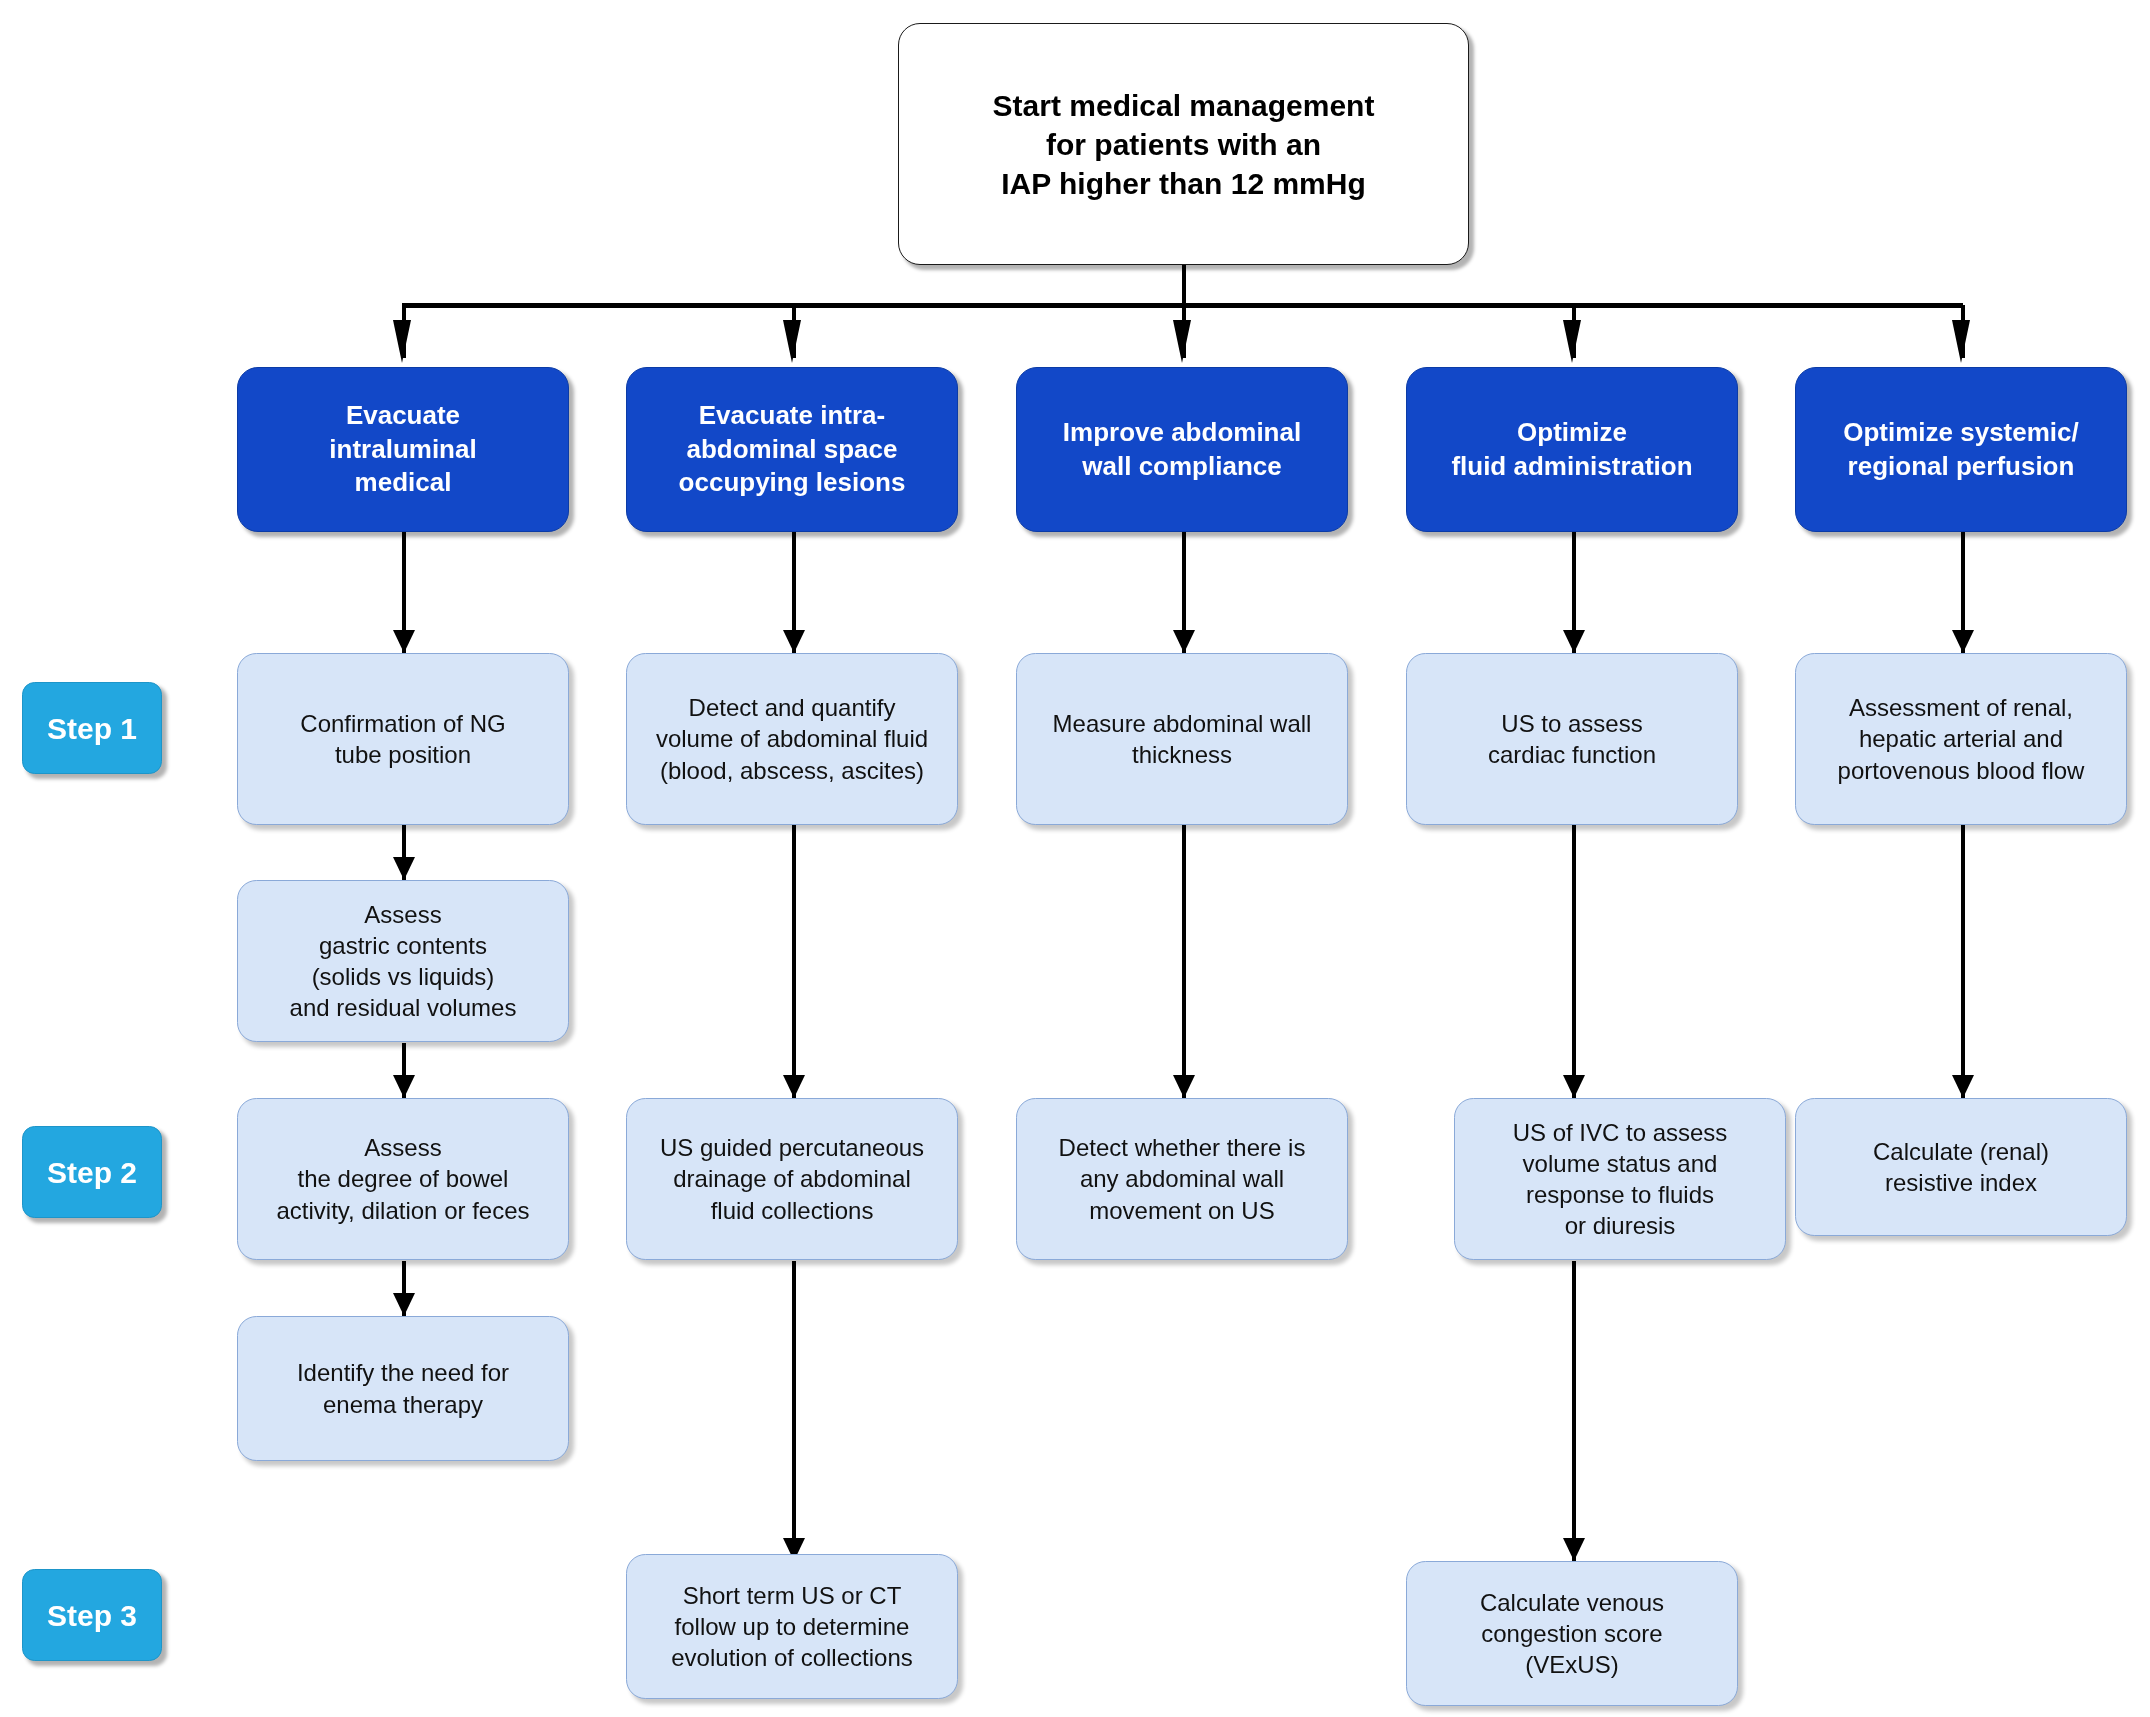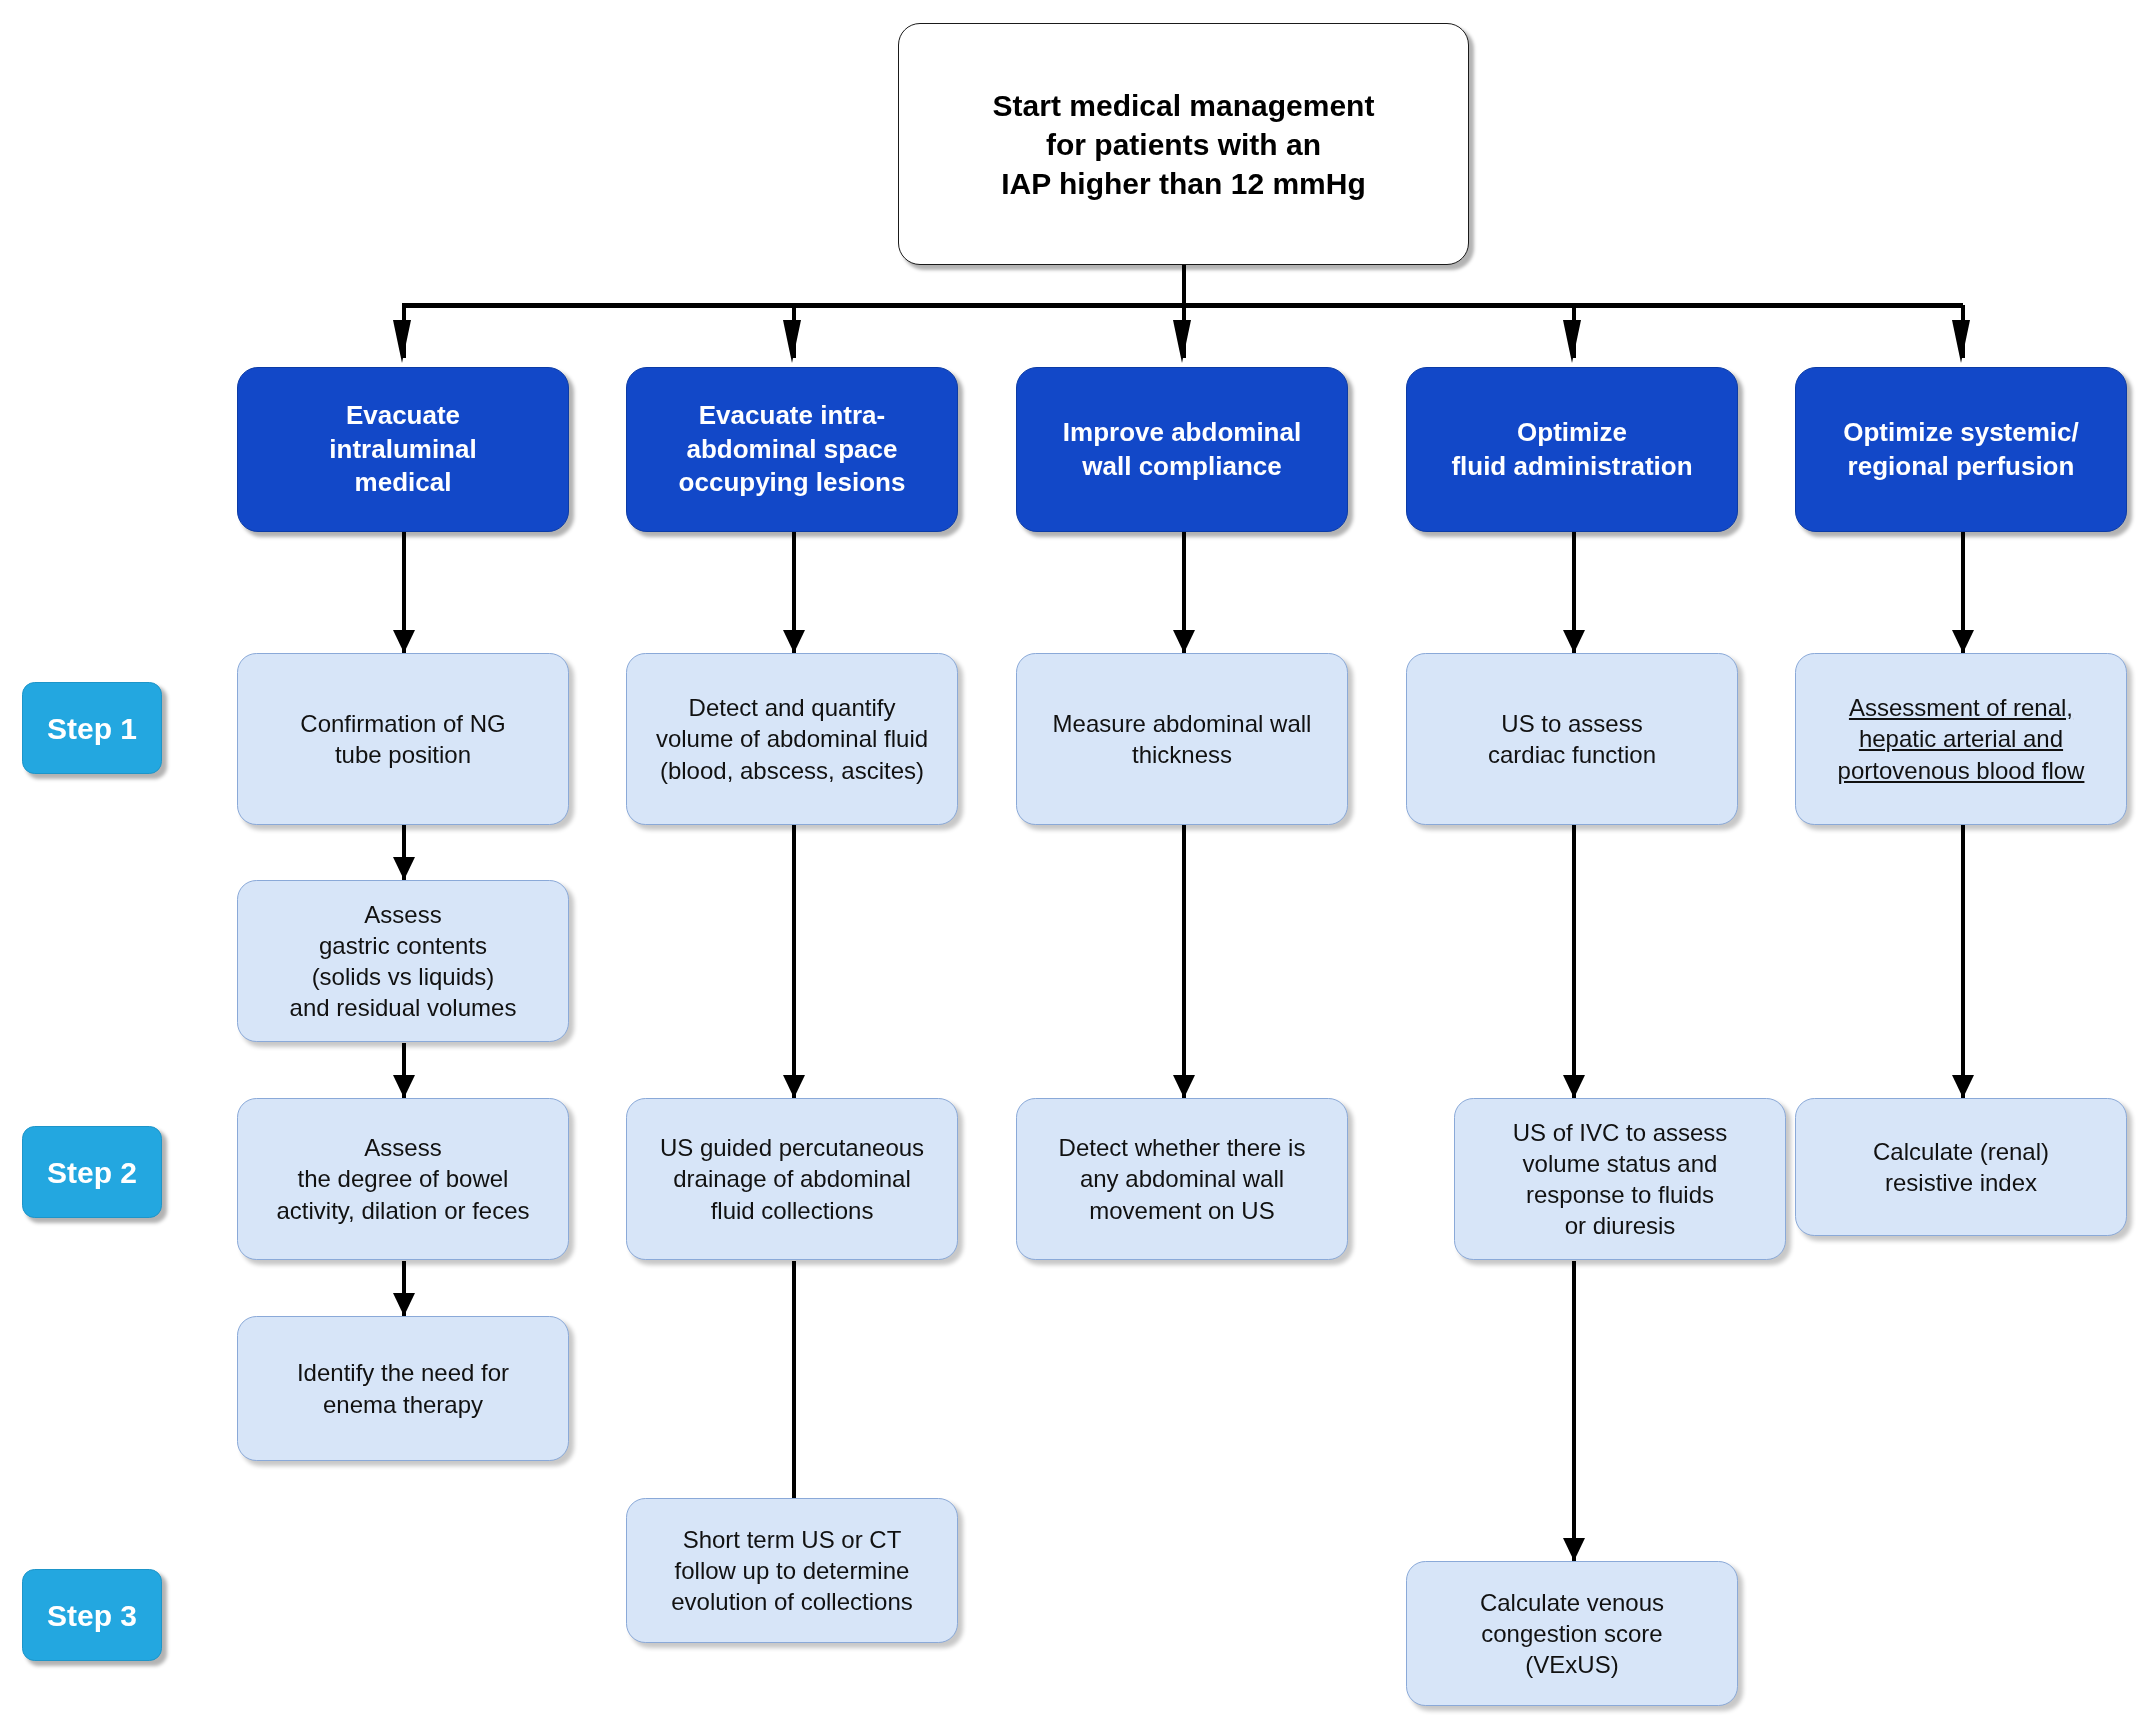"Assessment of renal," div.node { text-decoration: underline -> none }
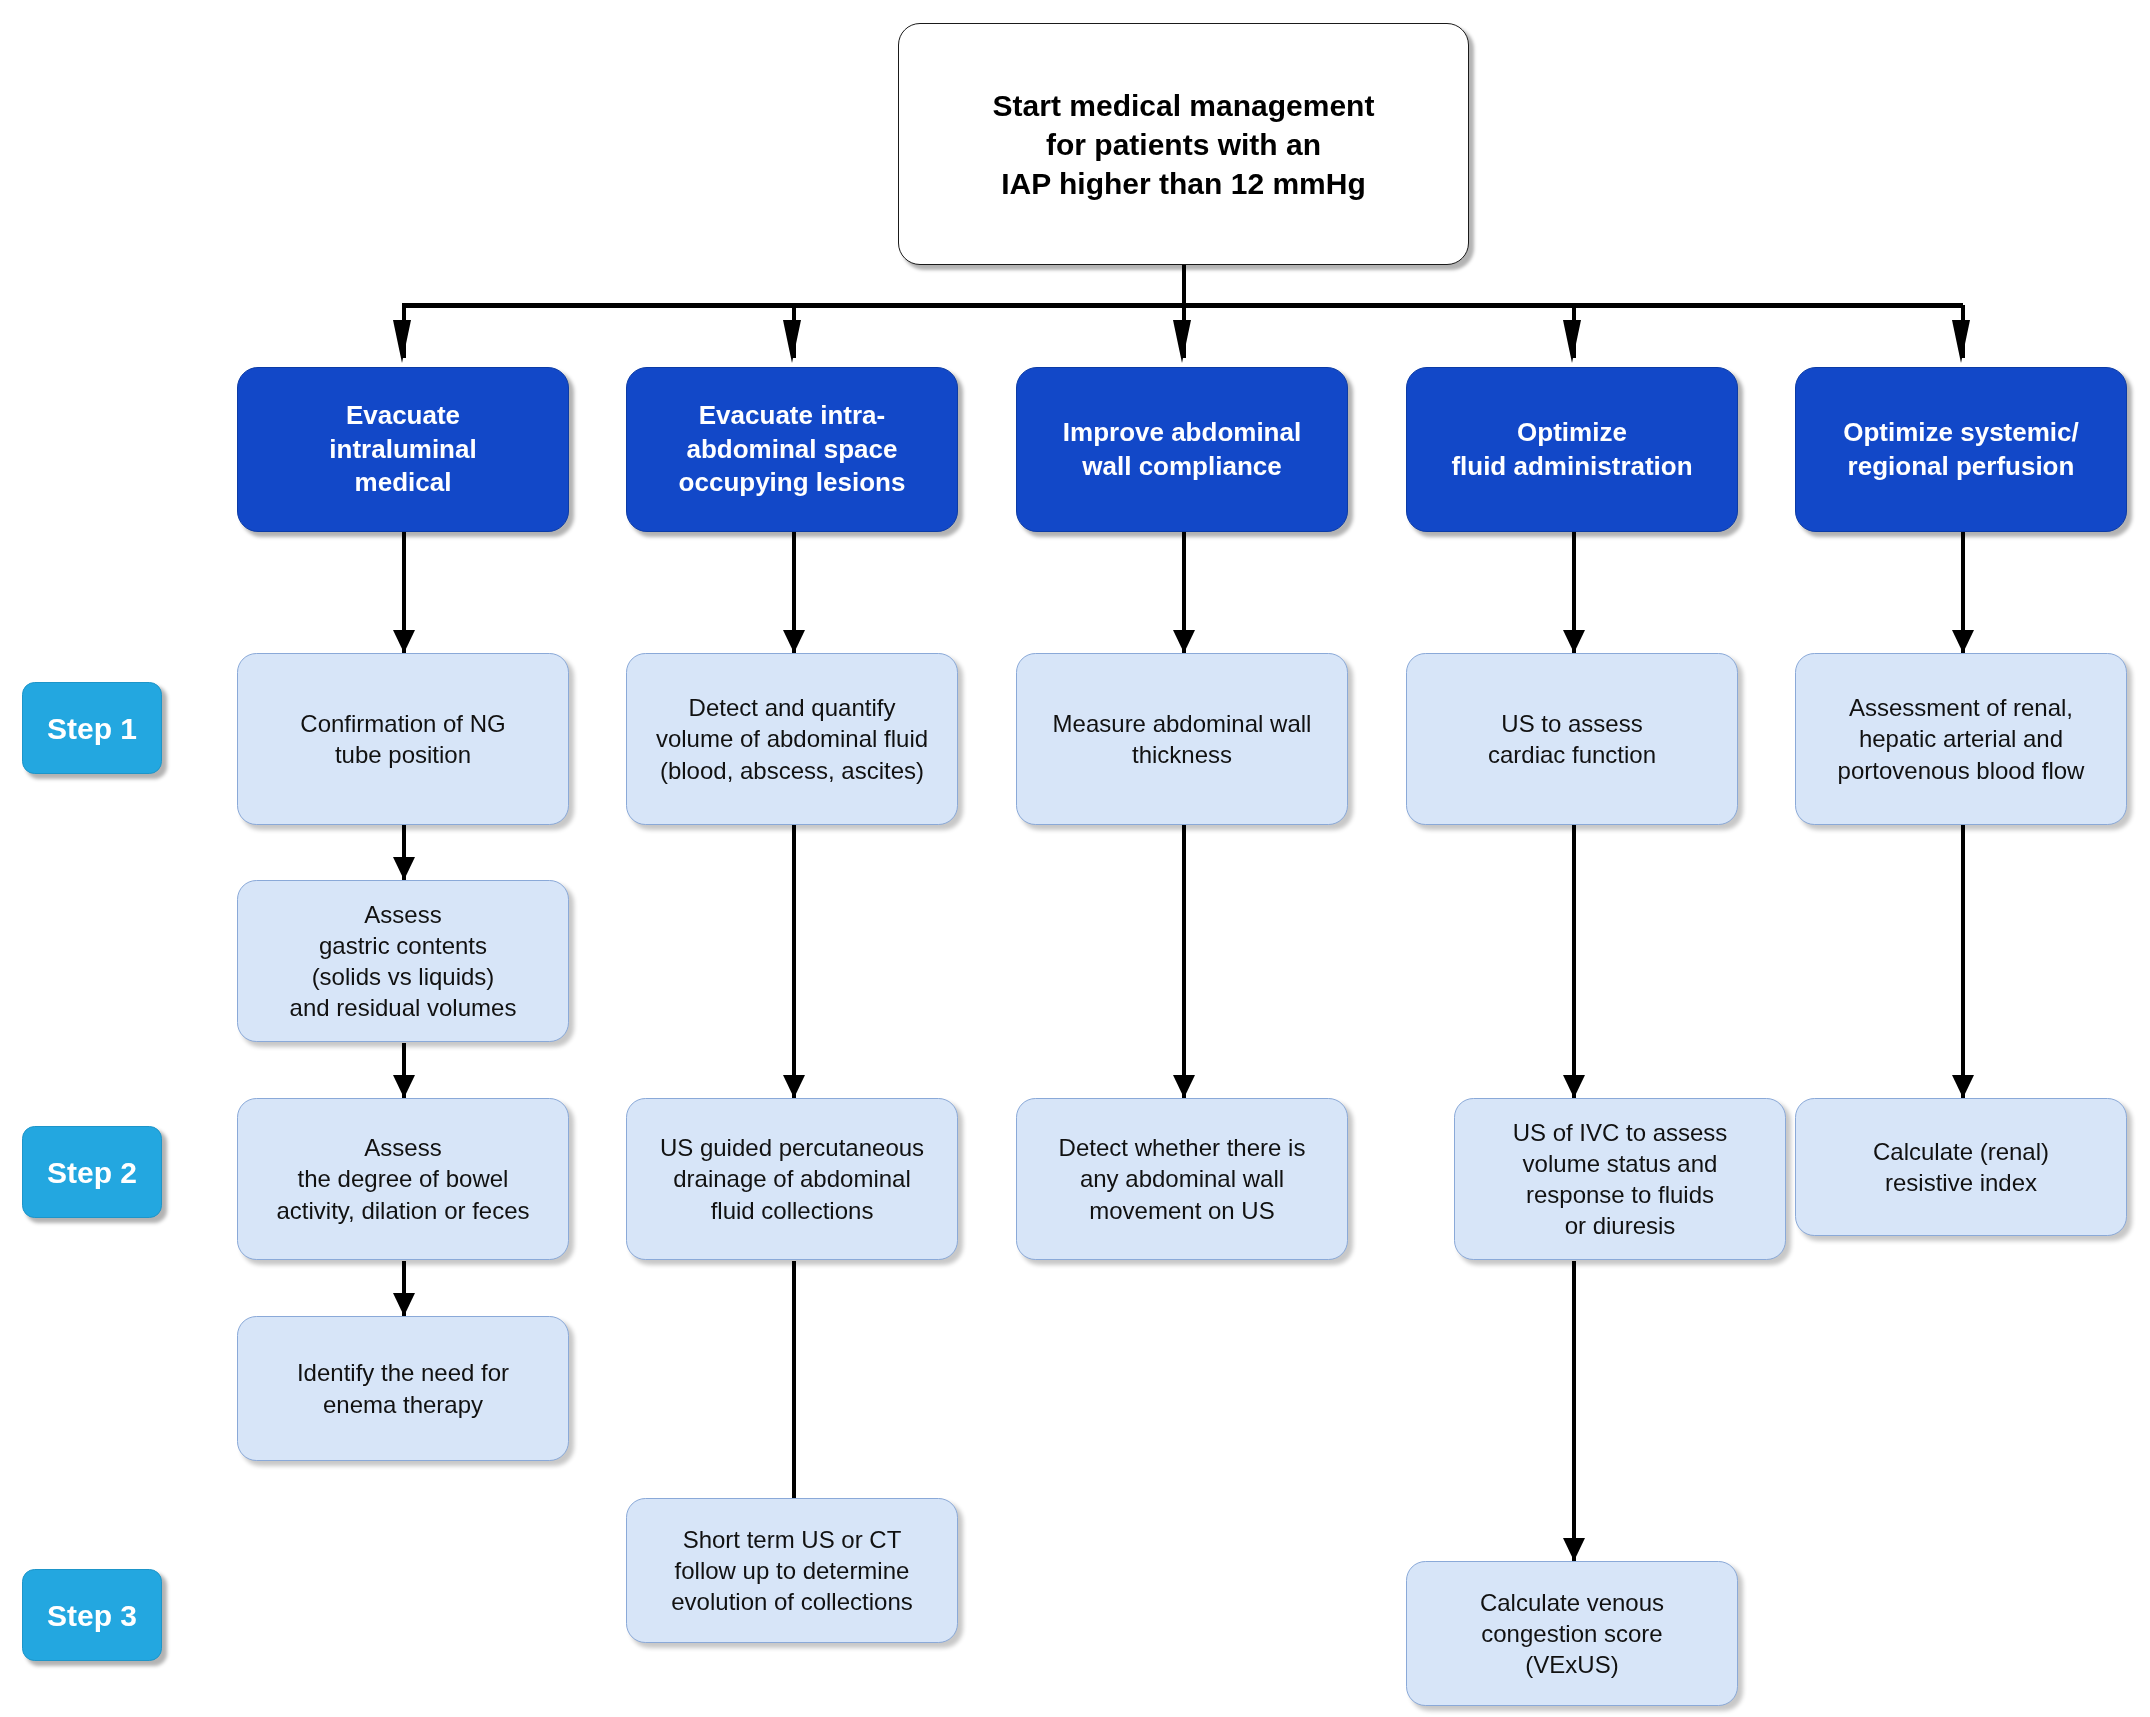"Short term US or CT" div.node { top: 1498px -> 1554px }
